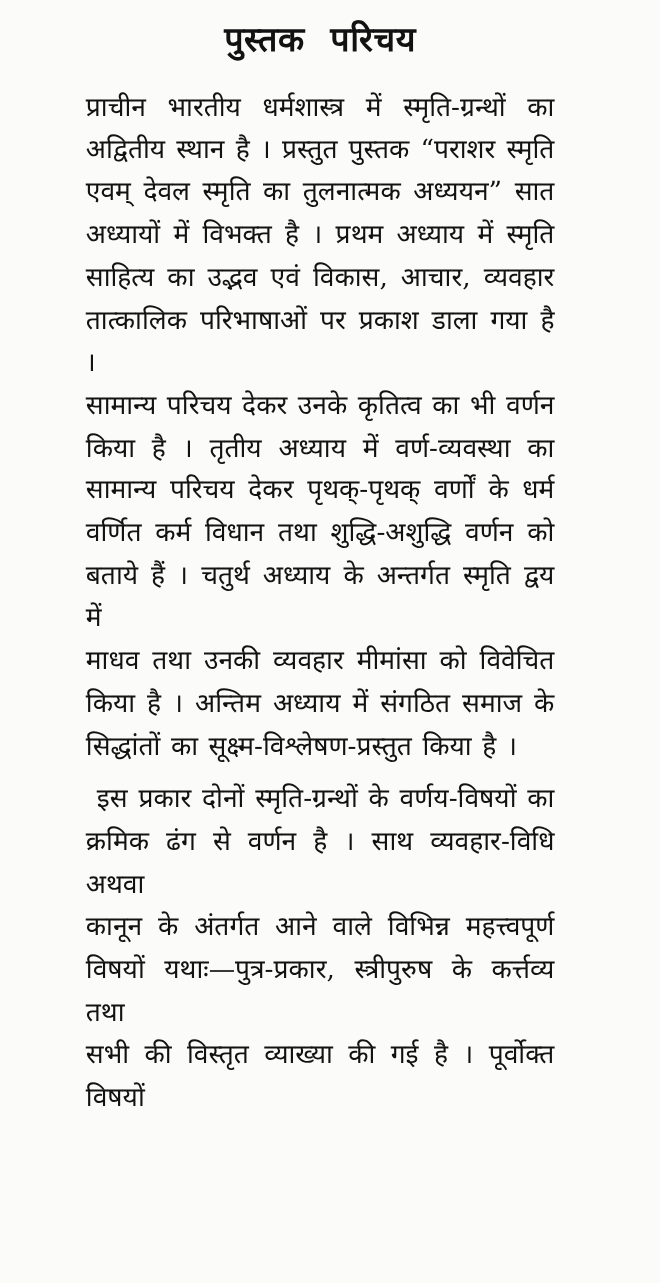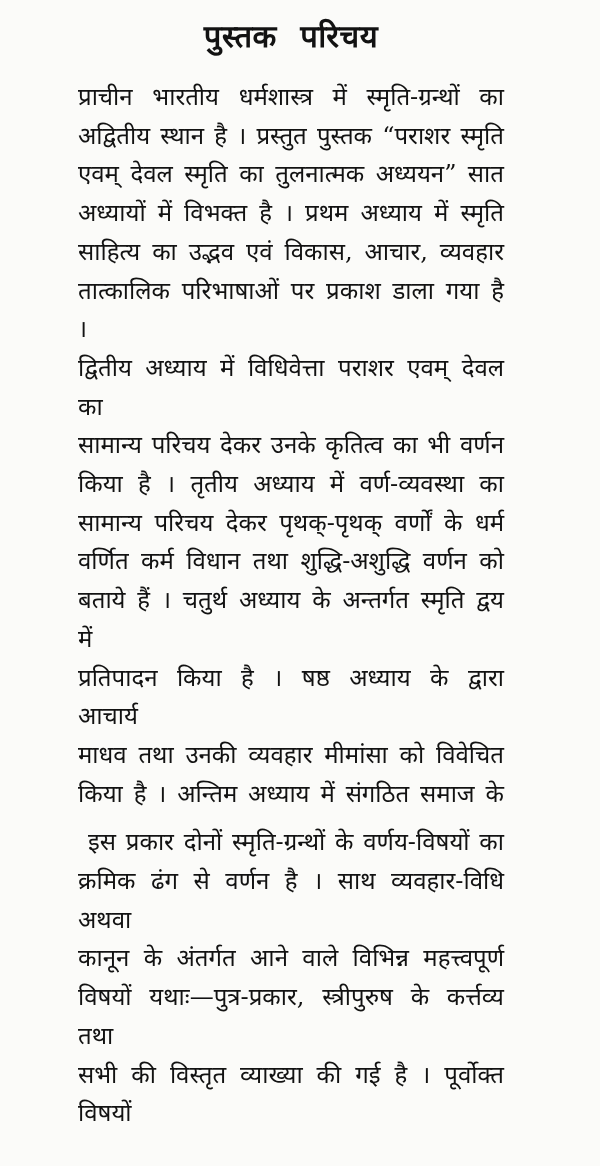"द्वितीय अध्याय में विधिवेत्ता पराशर" div.line { html: <div>द्वितीय अध्याय में विधिवेत्ता पराशर एवम् देवल का</div> -> none }
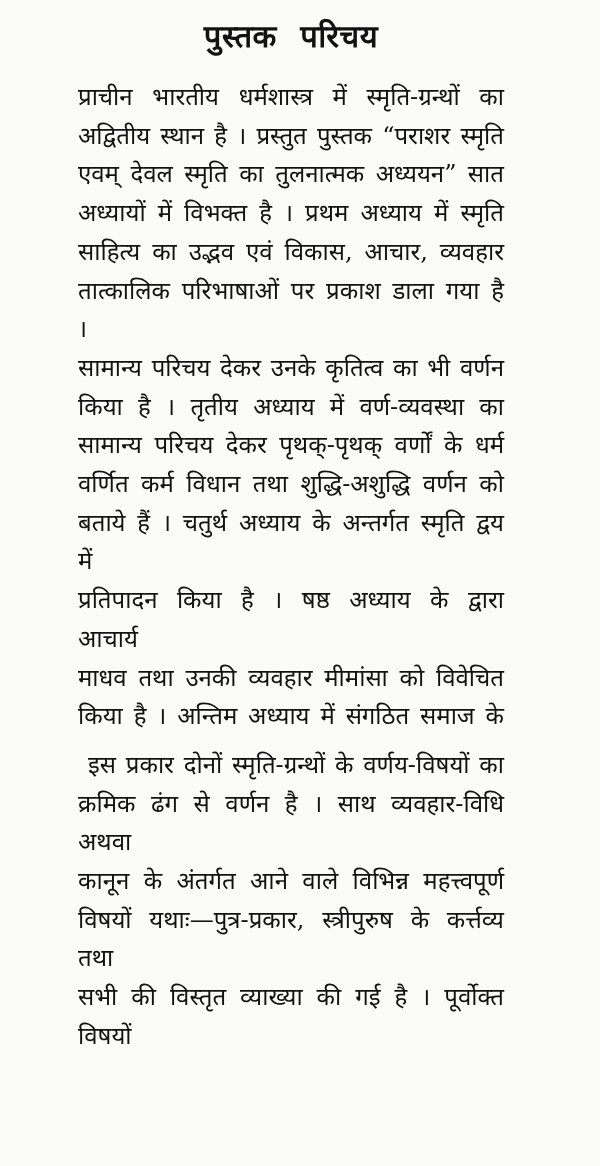"प्रतिपादन किया है । षष्ठ" div.line { html: <div>प्रतिपादन किया है । षष्ठ अध्याय के द्वारा आचार्य</div> -> none }
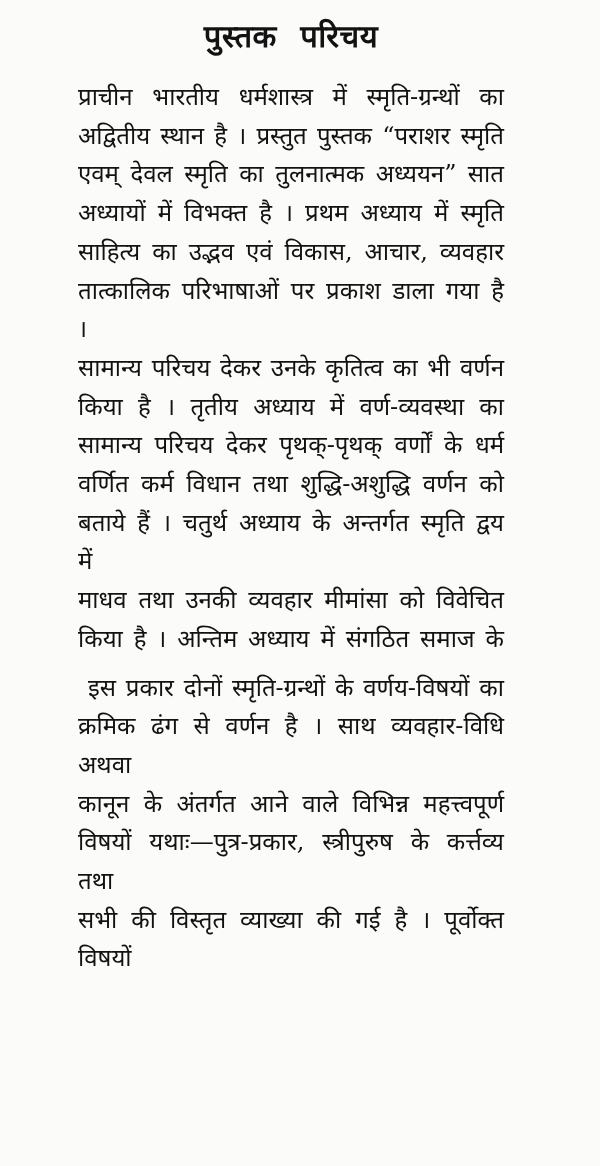"सिद्धांतों का सूक्ष्म-विश्लेषण-प्रस्तुत" div.line { html: none -> <div>सिद्धांतों का सूक्ष्म-विश्लेषण-प्रस्तुत किया है ।</div> }
